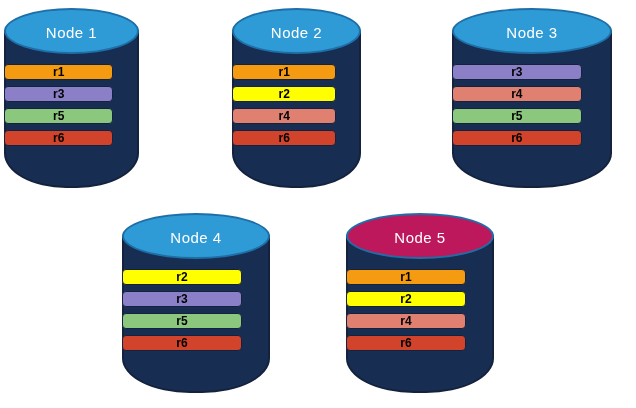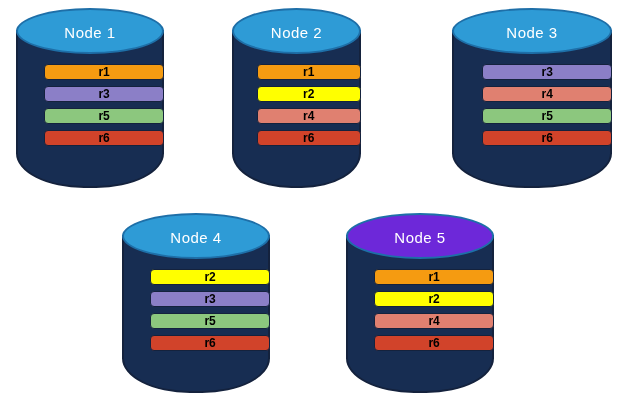"Node 1" div.node { left: 16px -> 4px; width: 148px -> 135px }
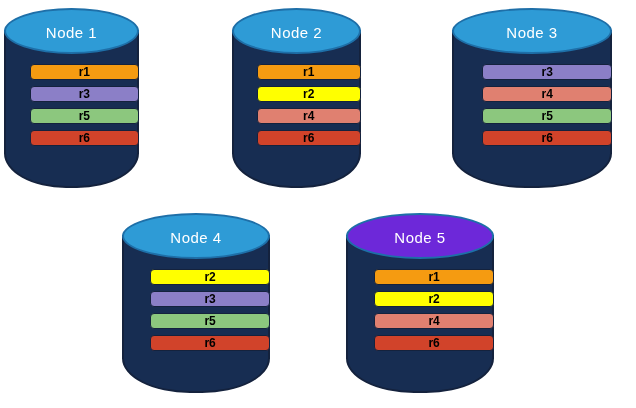"r1" .bars { align-items: flex-end -> flex-start }
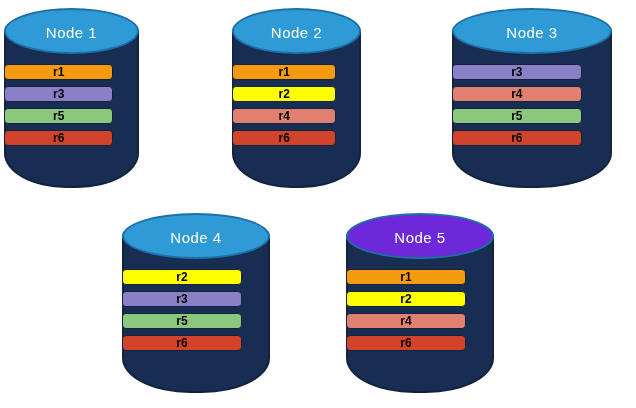"Node 5" div.cyl-top { background: #6d28d9 -> #be185d }
